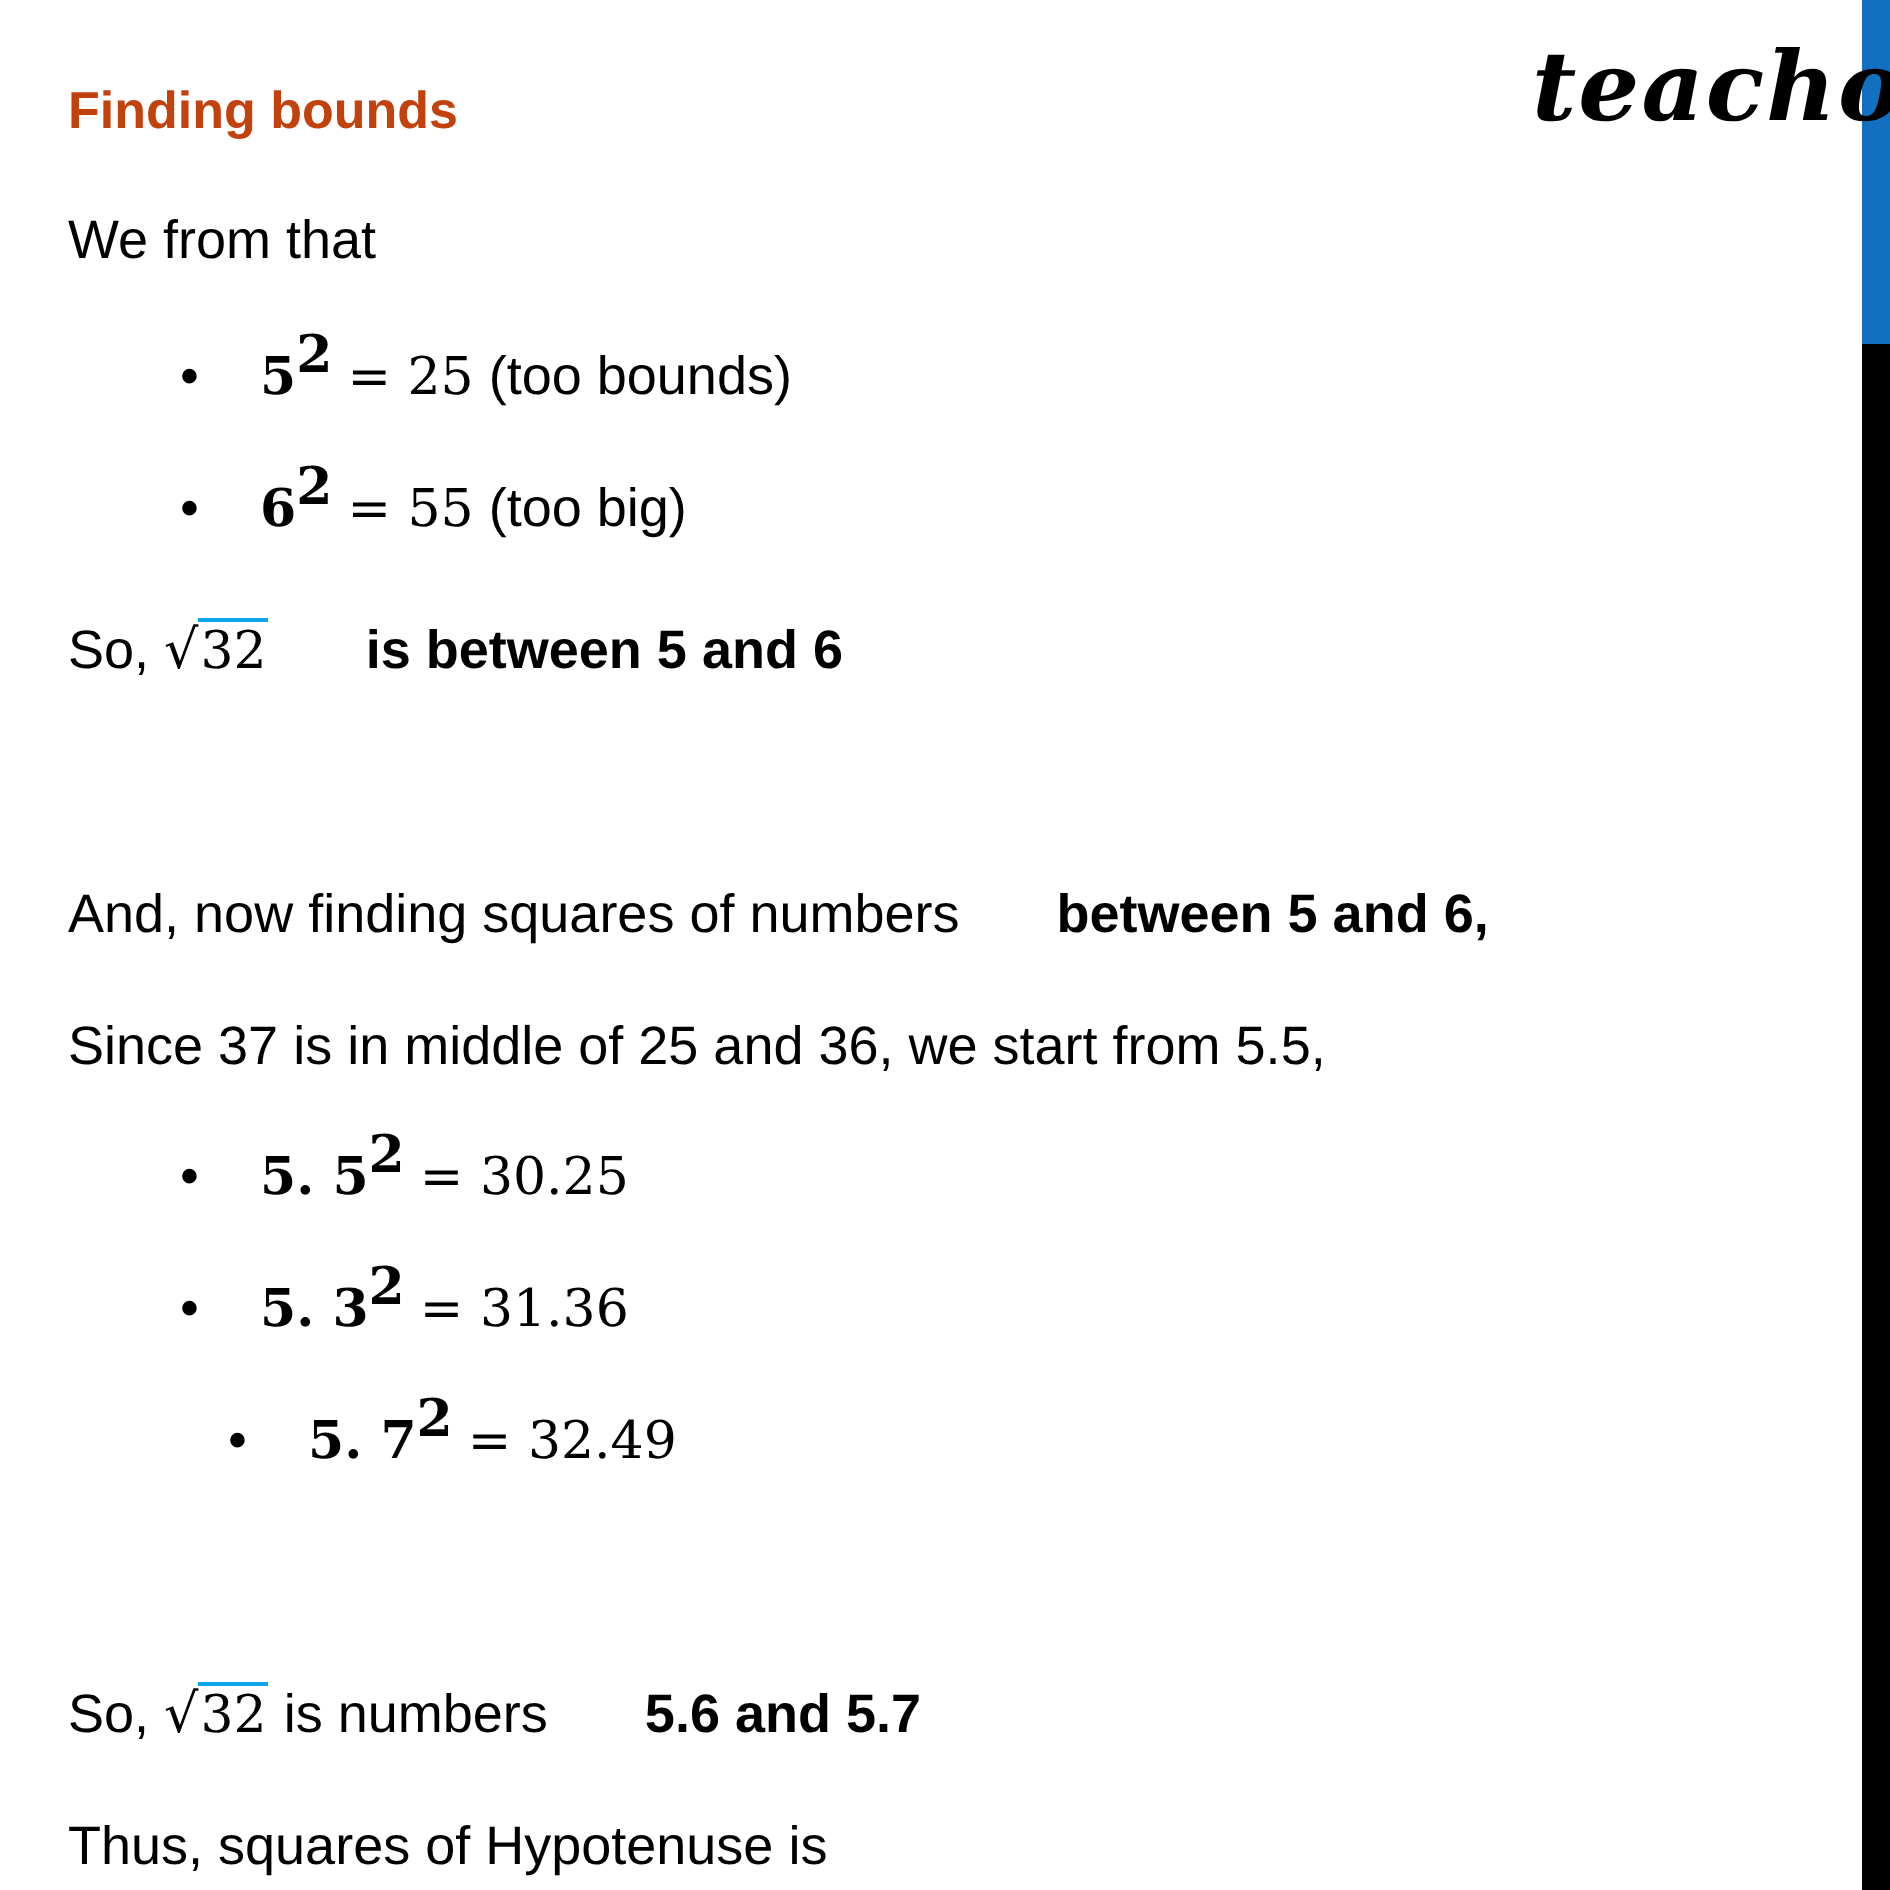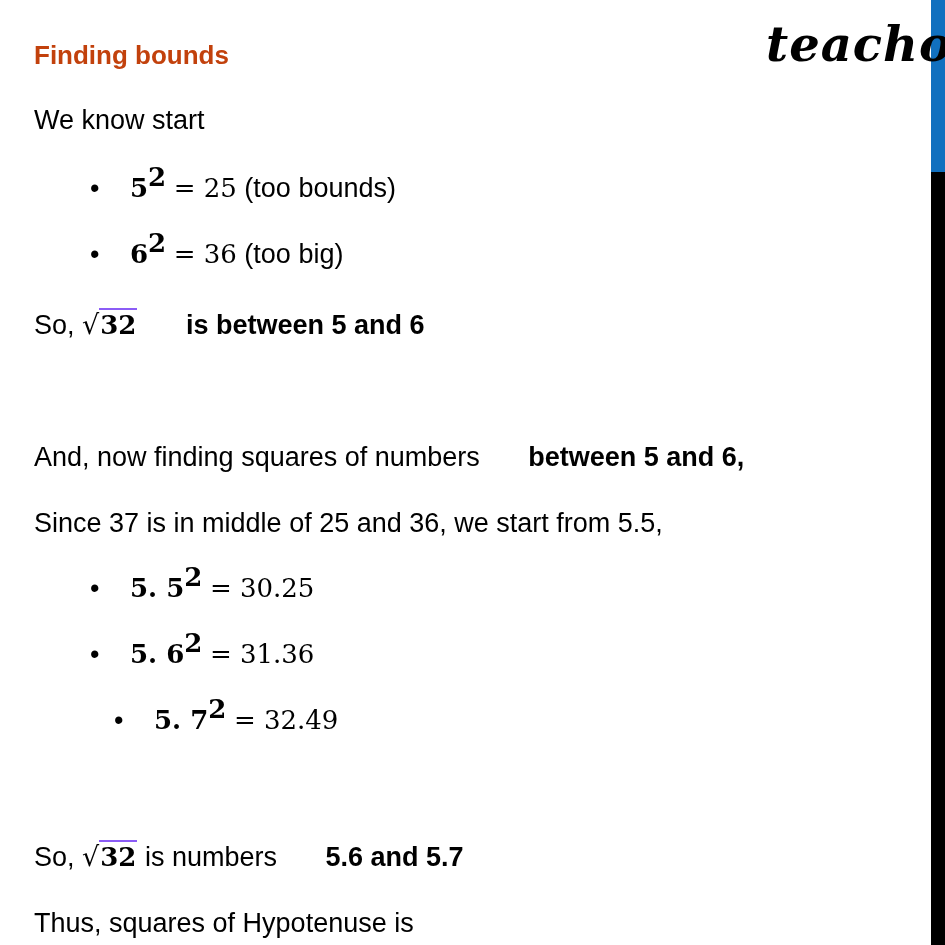"We know start" div.line { text: know start -> from that }
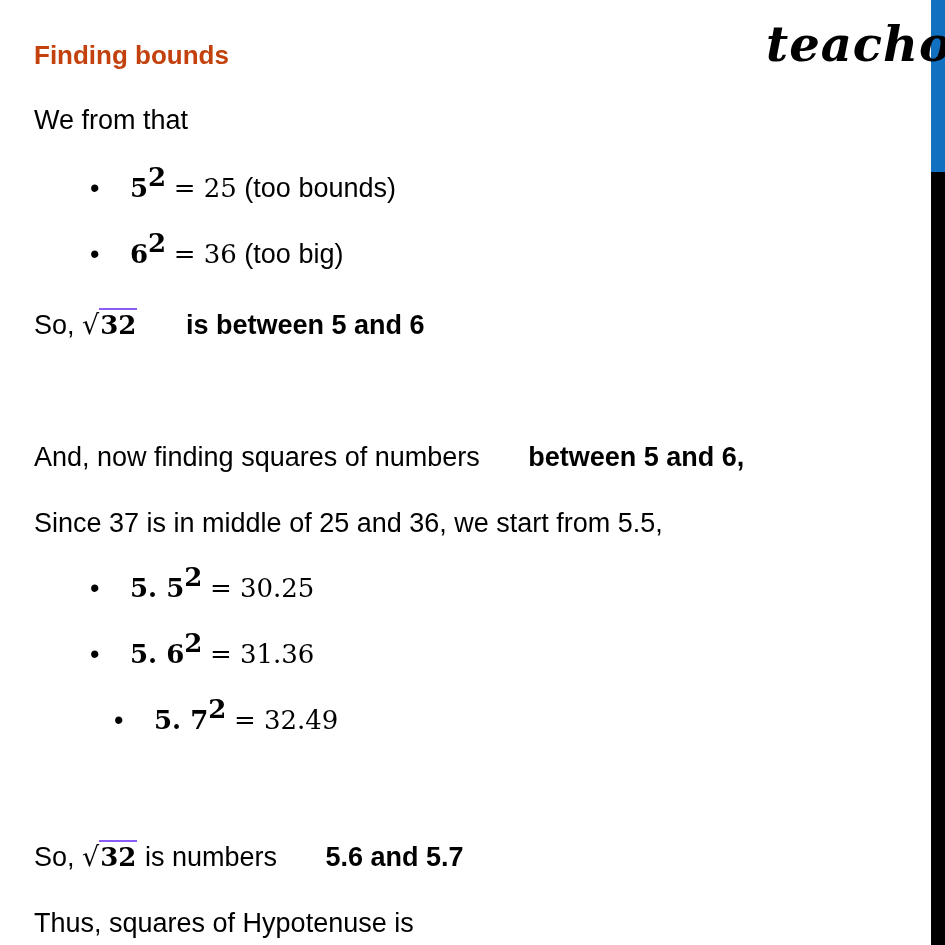"= 36" span.math { text: 36 -> 55 }
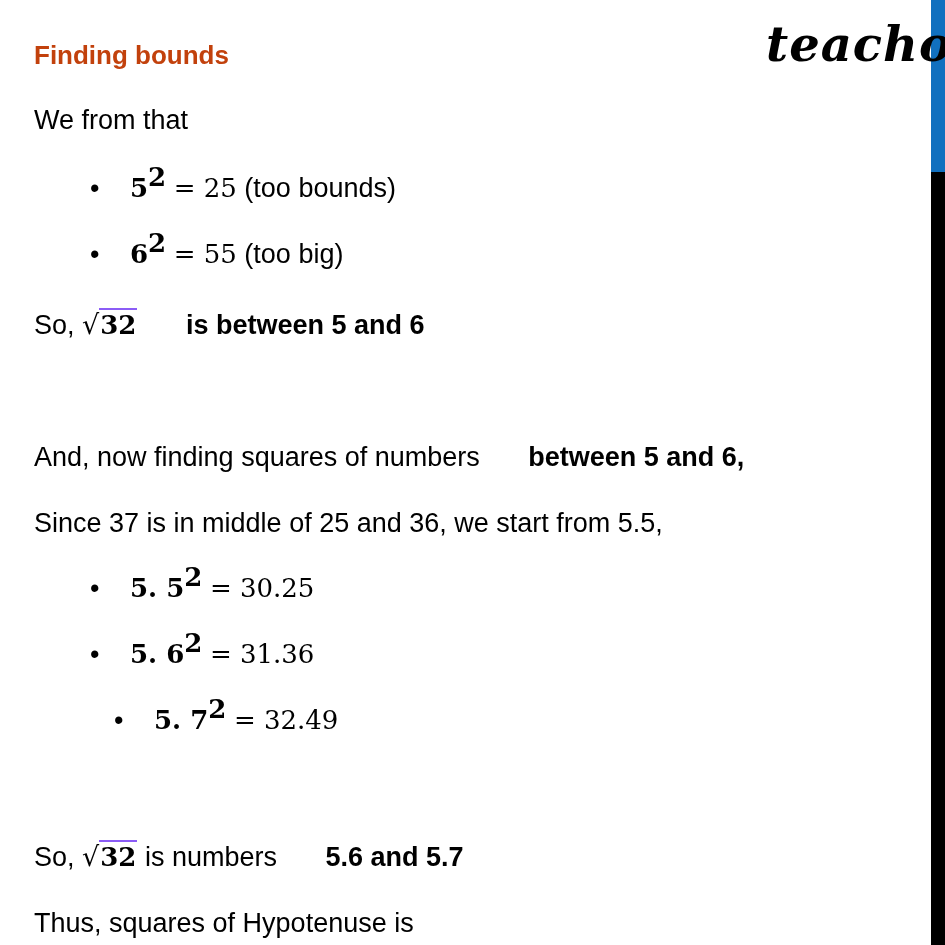"32" .sqrt .rad { border-top: 2px solid #8b5cf6 -> 2px solid #0ea5e9; font-weight: bold -> normal }
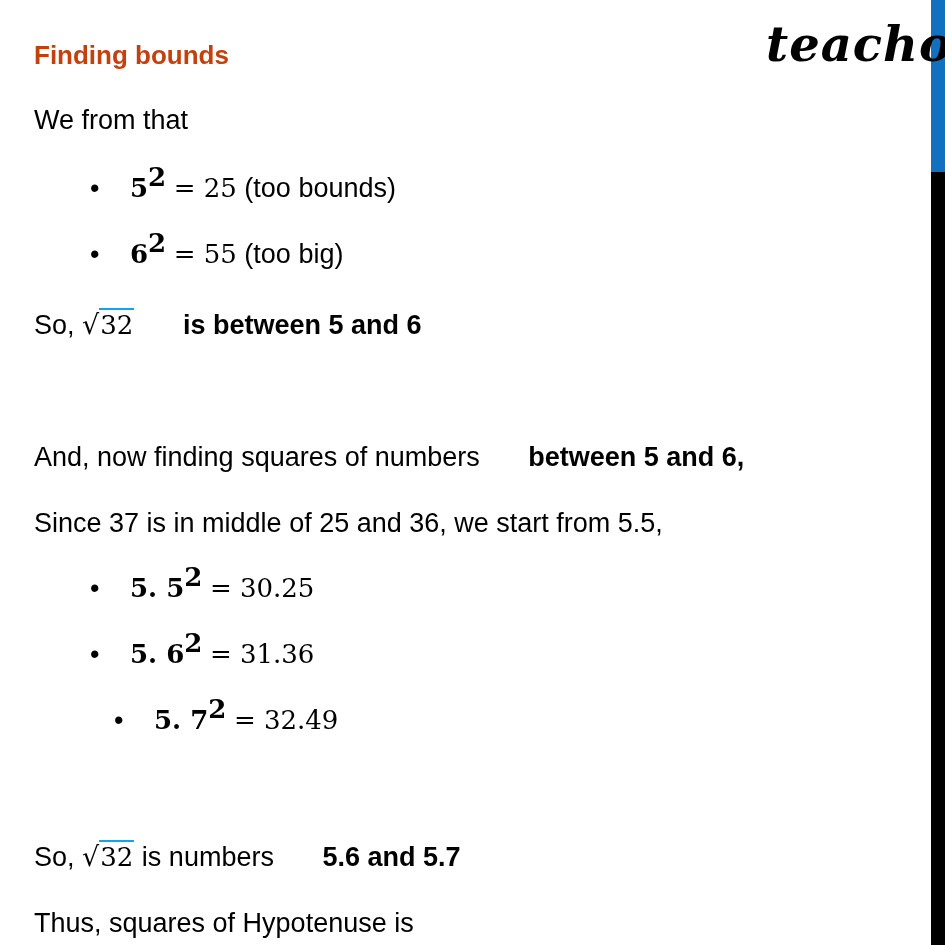"5. 6" span.mb { text: 6 -> 3 }
